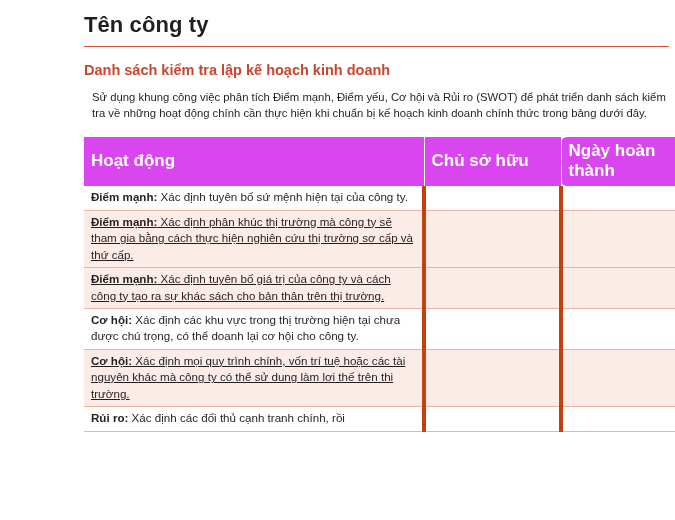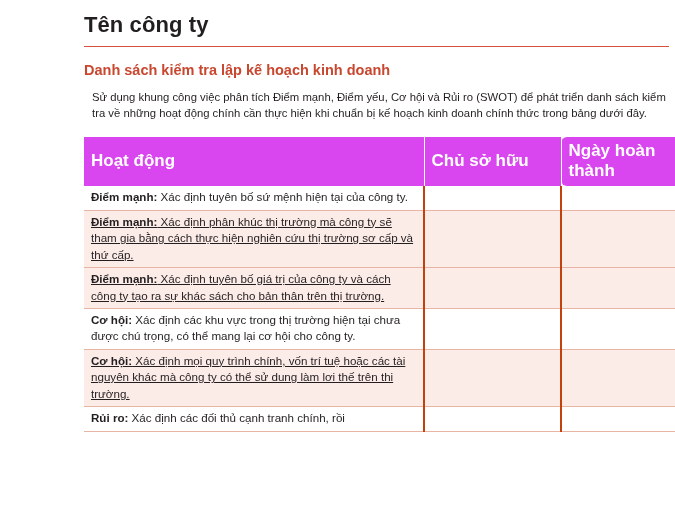"Điểm mạnh: Xác định tuyên" table.checklist tbody td { border-right: 2px solid #c2410c -> 4px solid #c2410c }
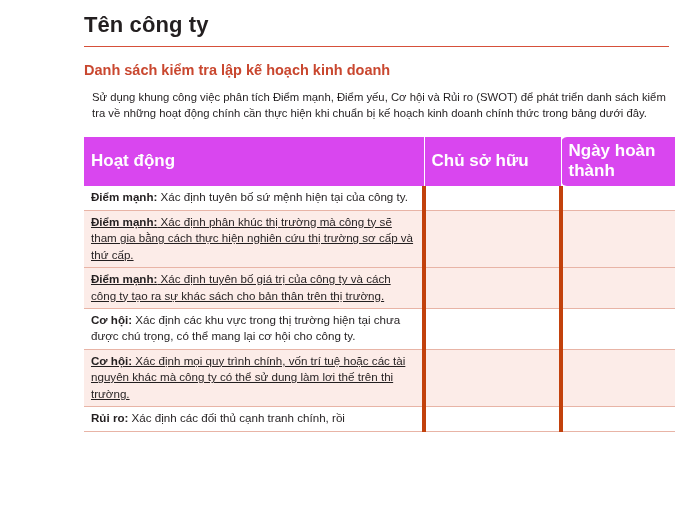"Xác định các khu vực" span { text: mang -> doanh }
